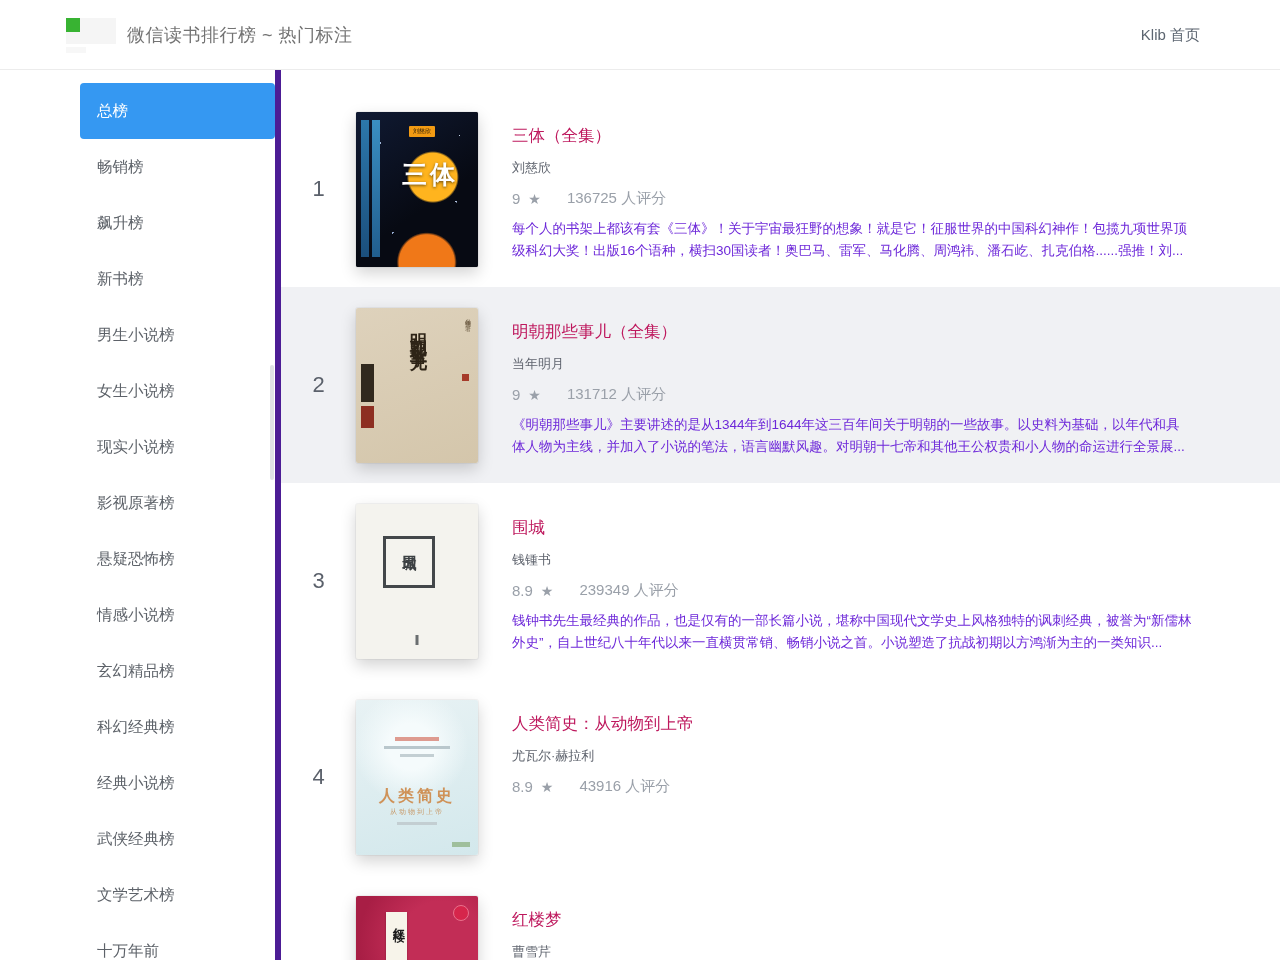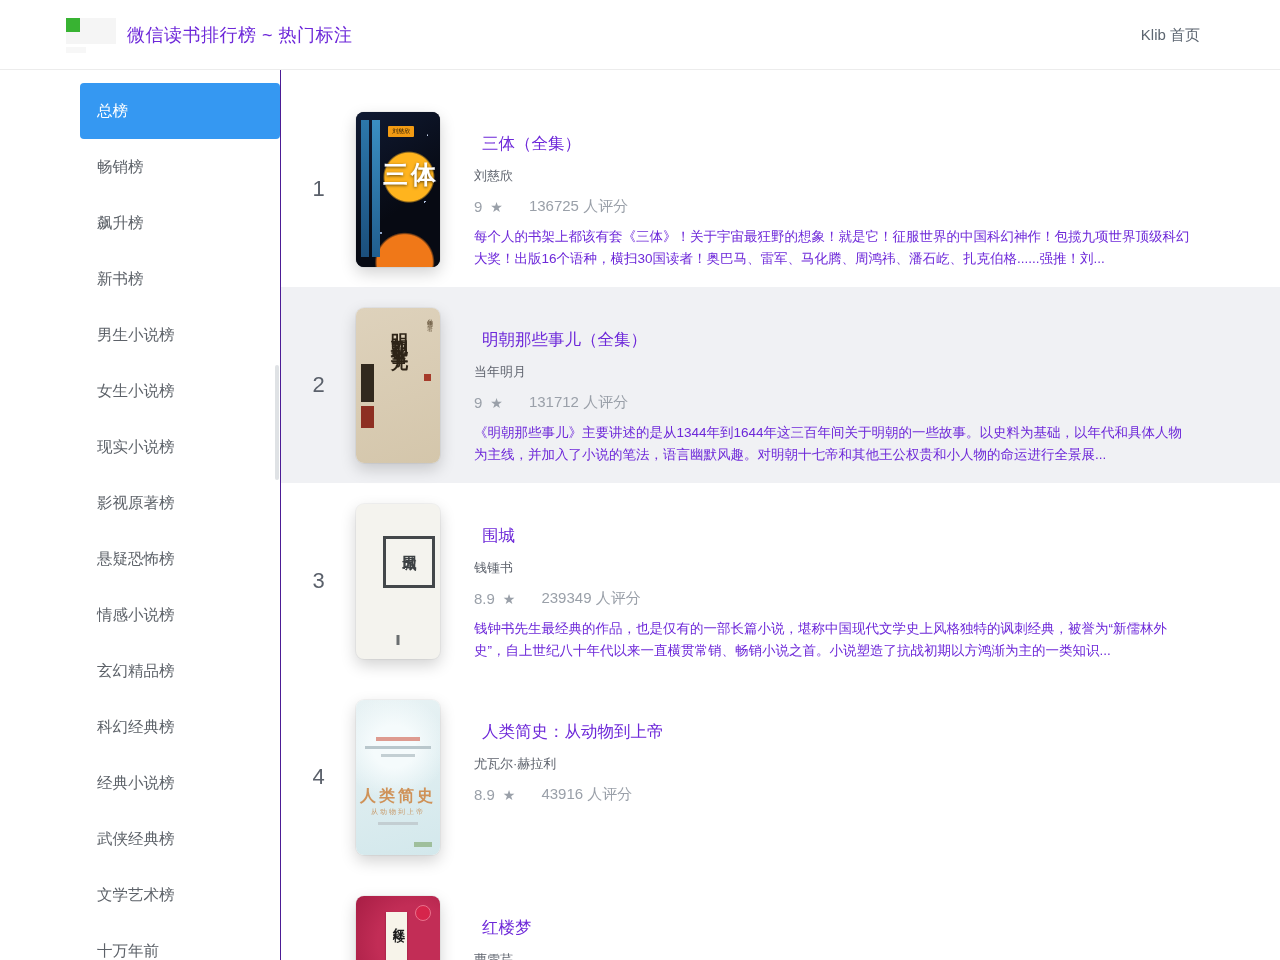"微信读书排行榜 ~ 热门标注" h1.page-title { color: #6d28d9 -> #737373 }
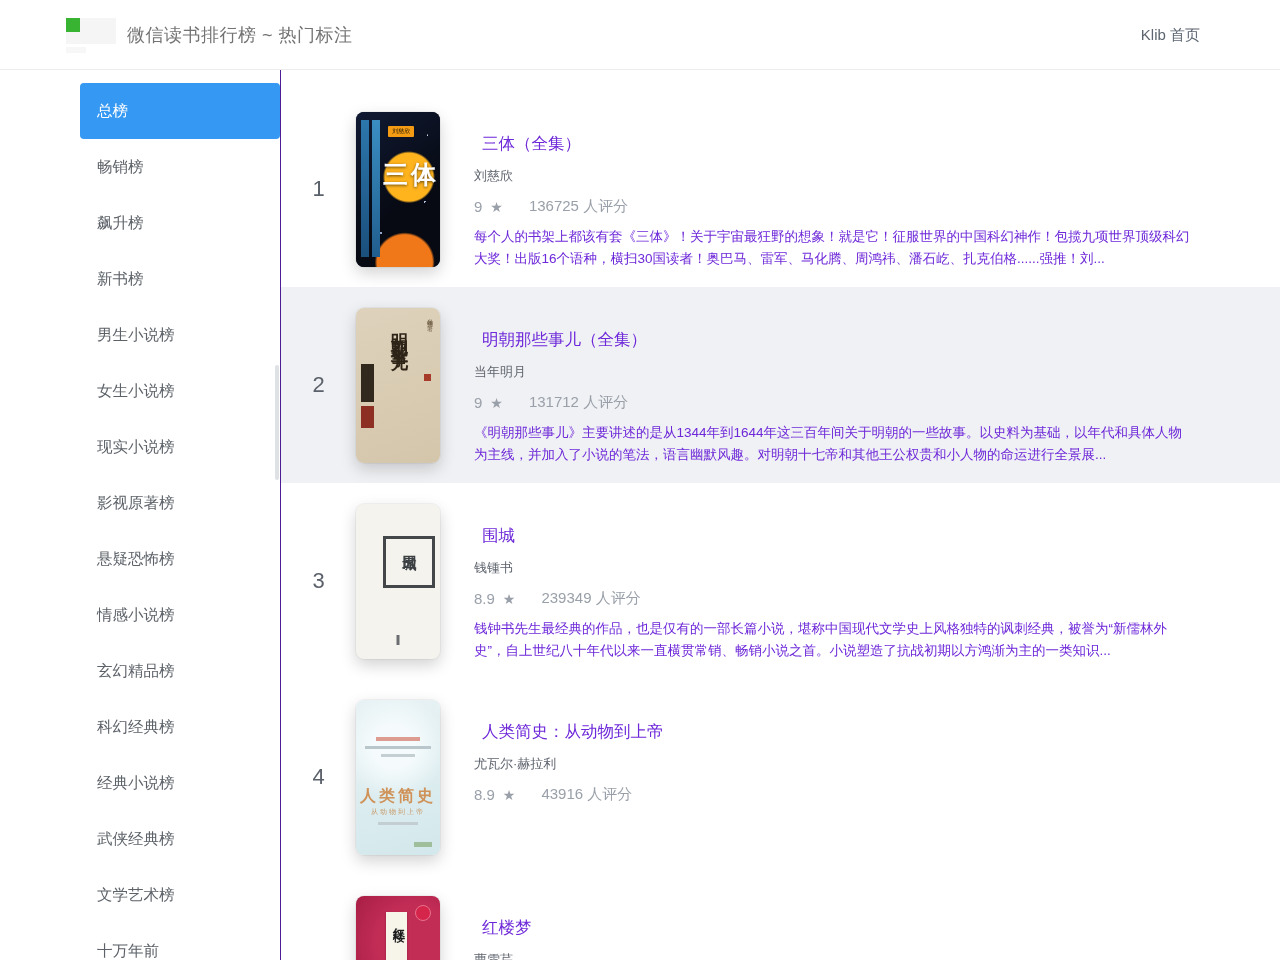"总榜" aside { border-right: 1px solid #4c1d95 -> 6px solid #4c1d95 }
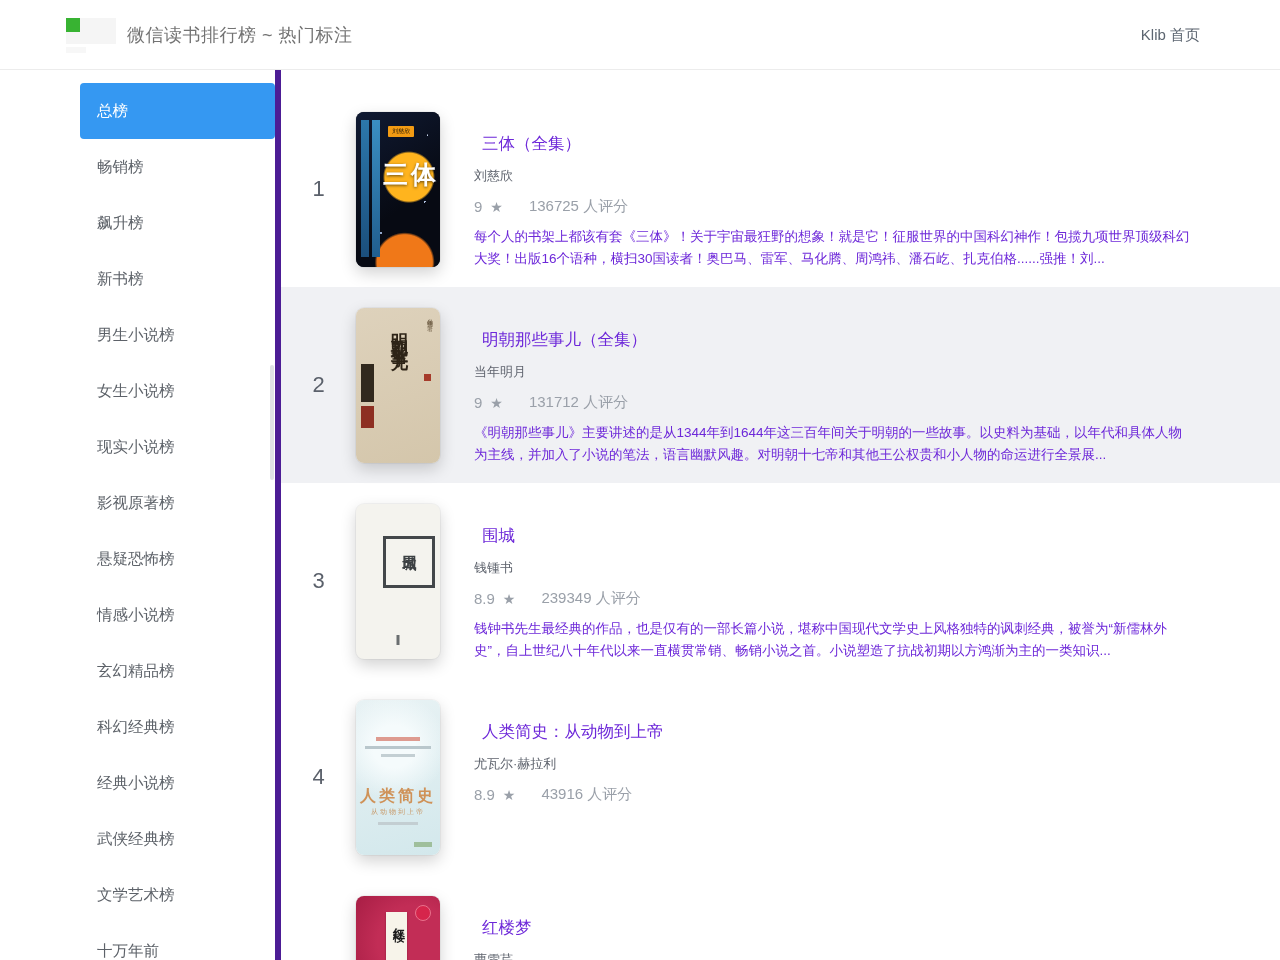"三体（全集）" .title { color: #6d28d9 -> #be185d; margin: 8px -> 0 }
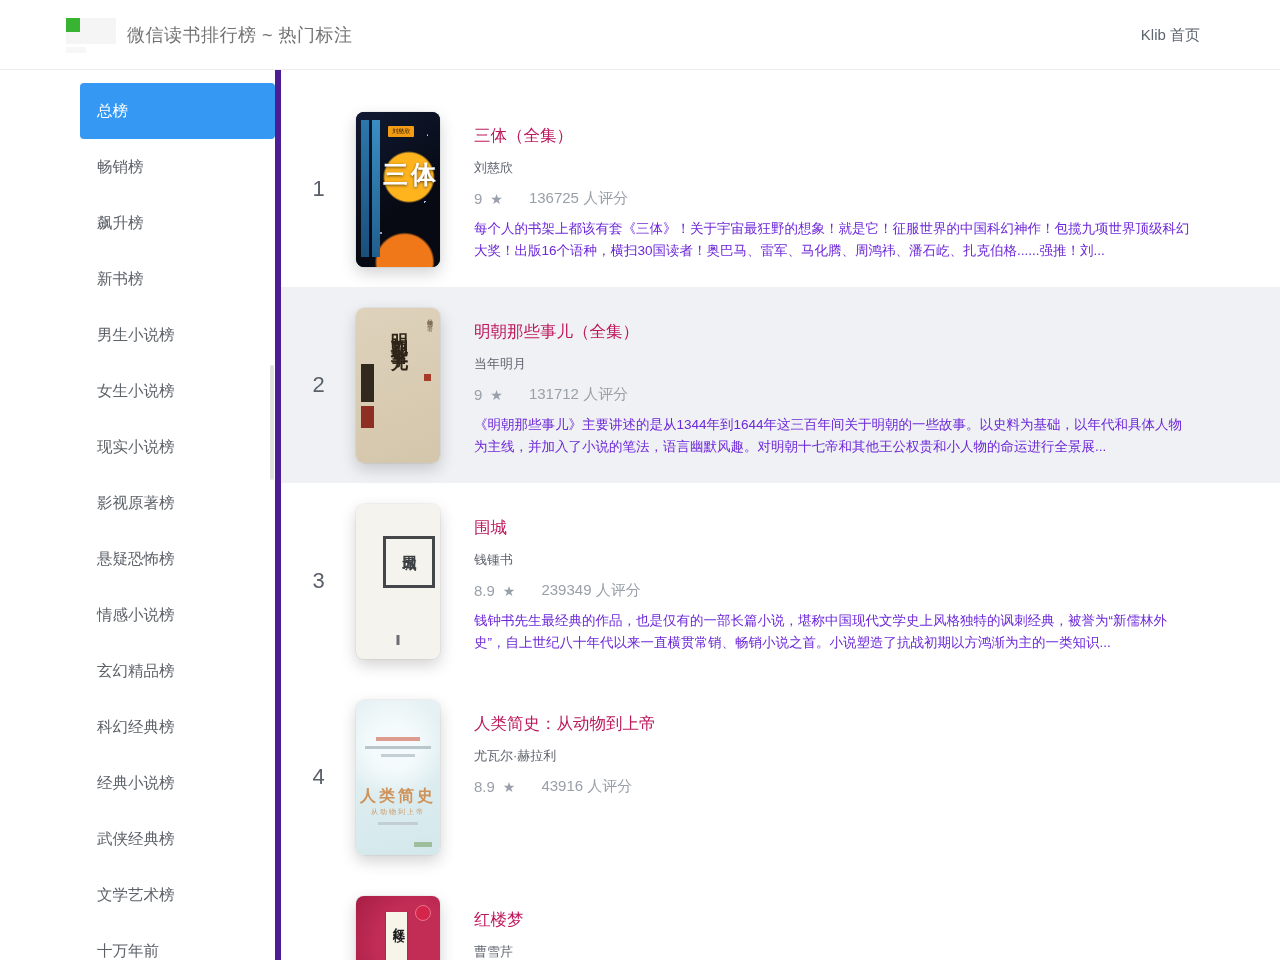"三体" .cover { border-radius: 8px -> 2px; width: 84px -> 122px }
